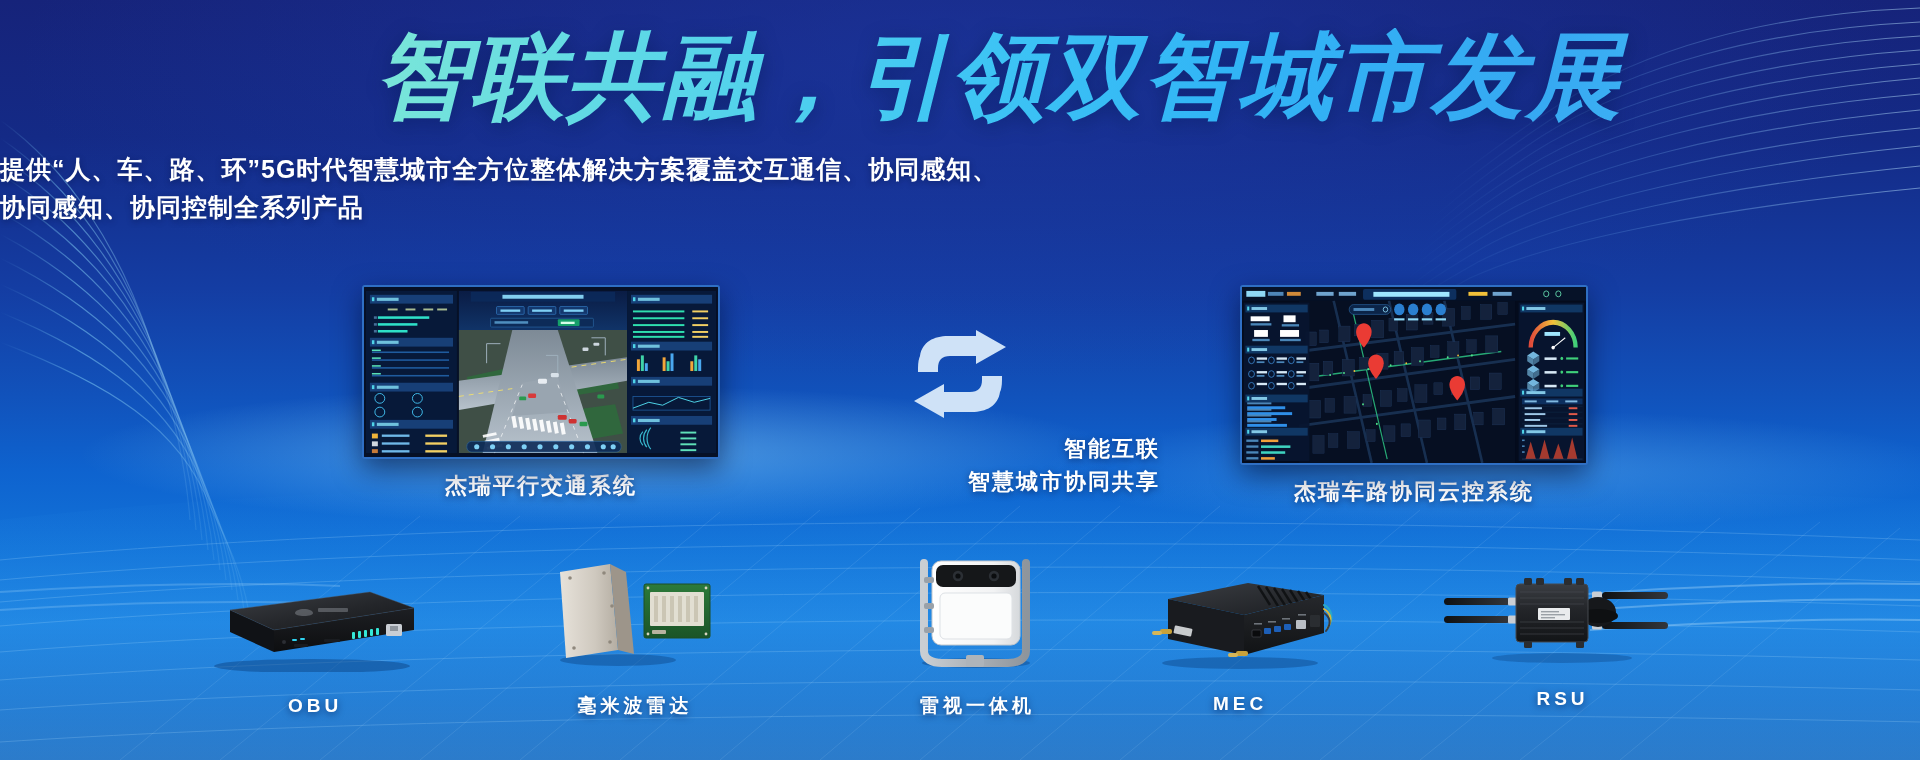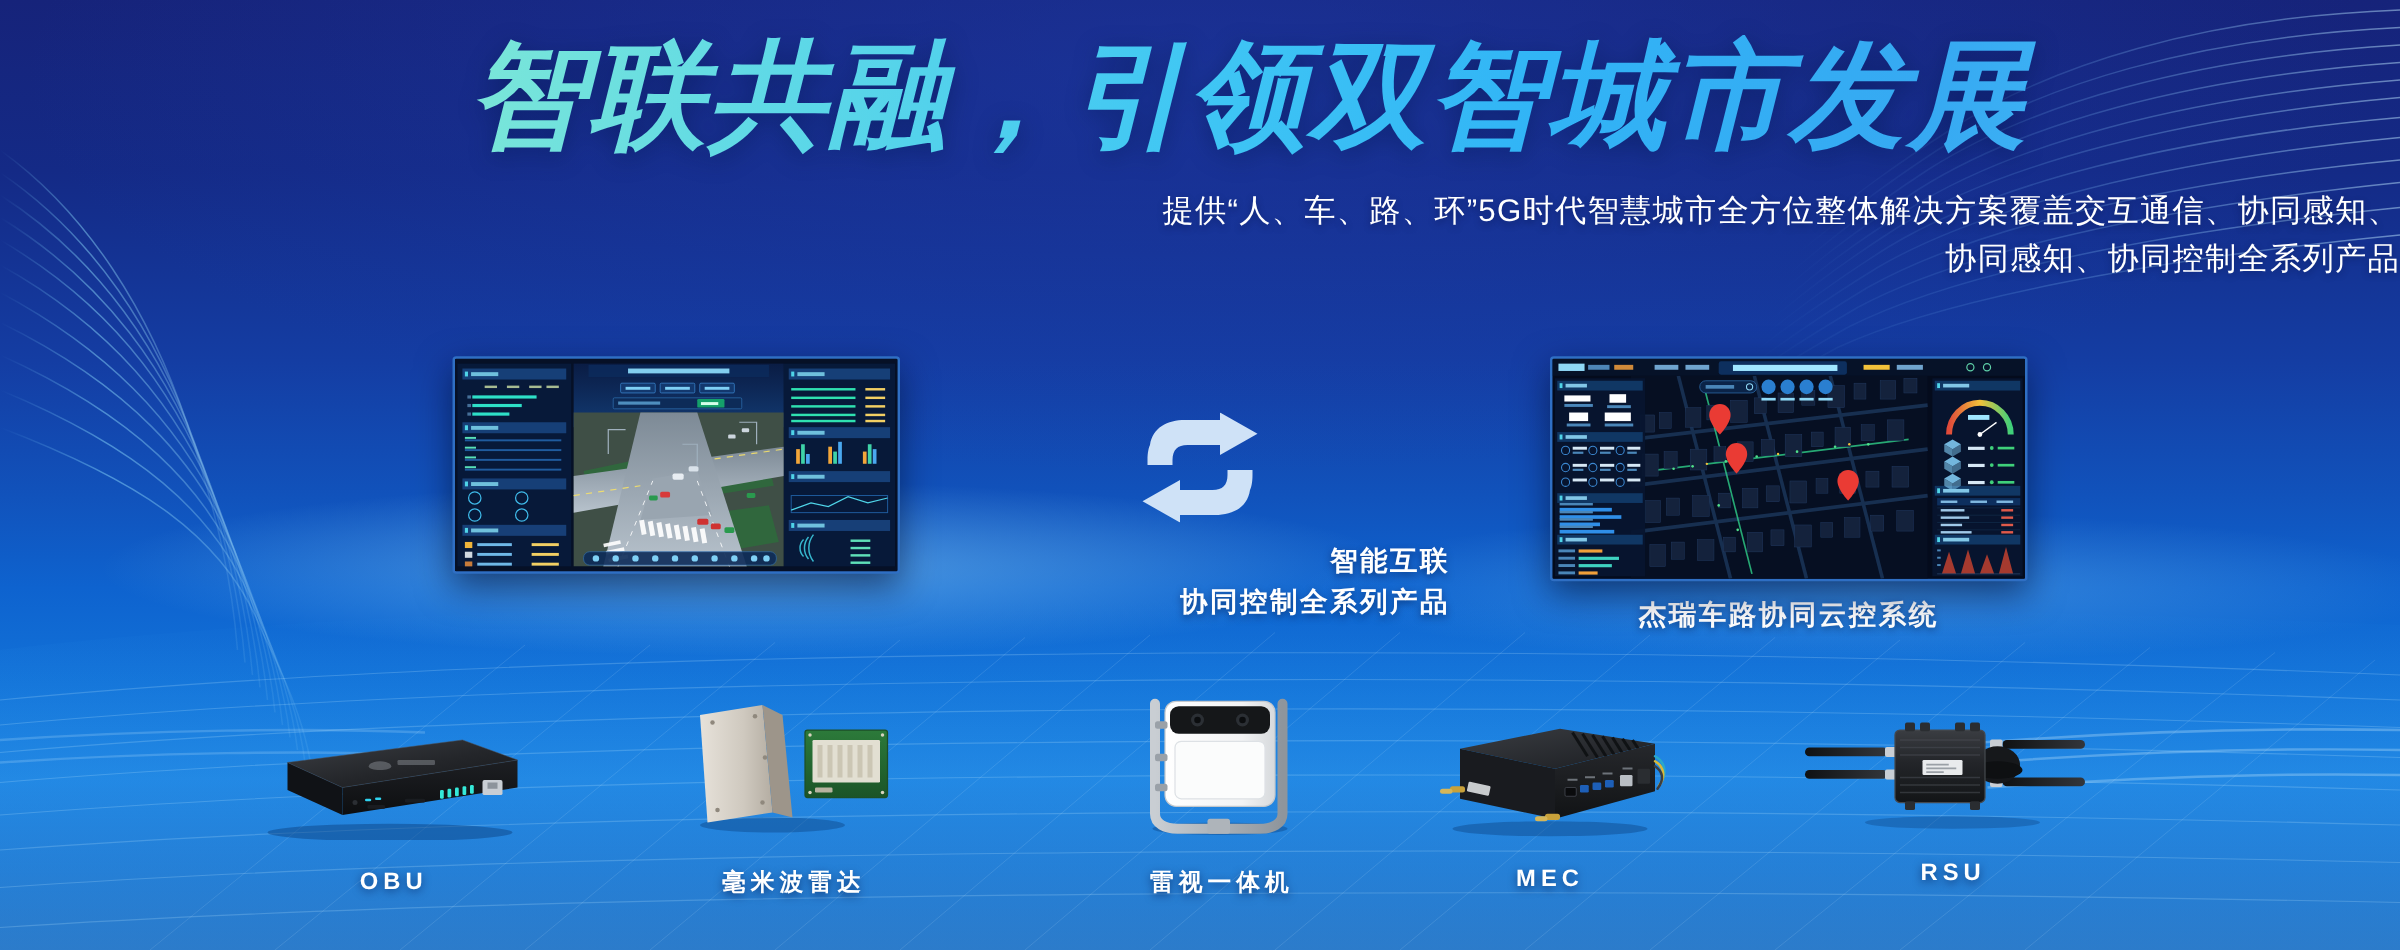"提供“人、车、路、环”5G时代智慧城市全方位整体解决方案覆盖交互通信、协同感知、" .subtitle { font-weight: normal -> bold; text-align: right -> left }
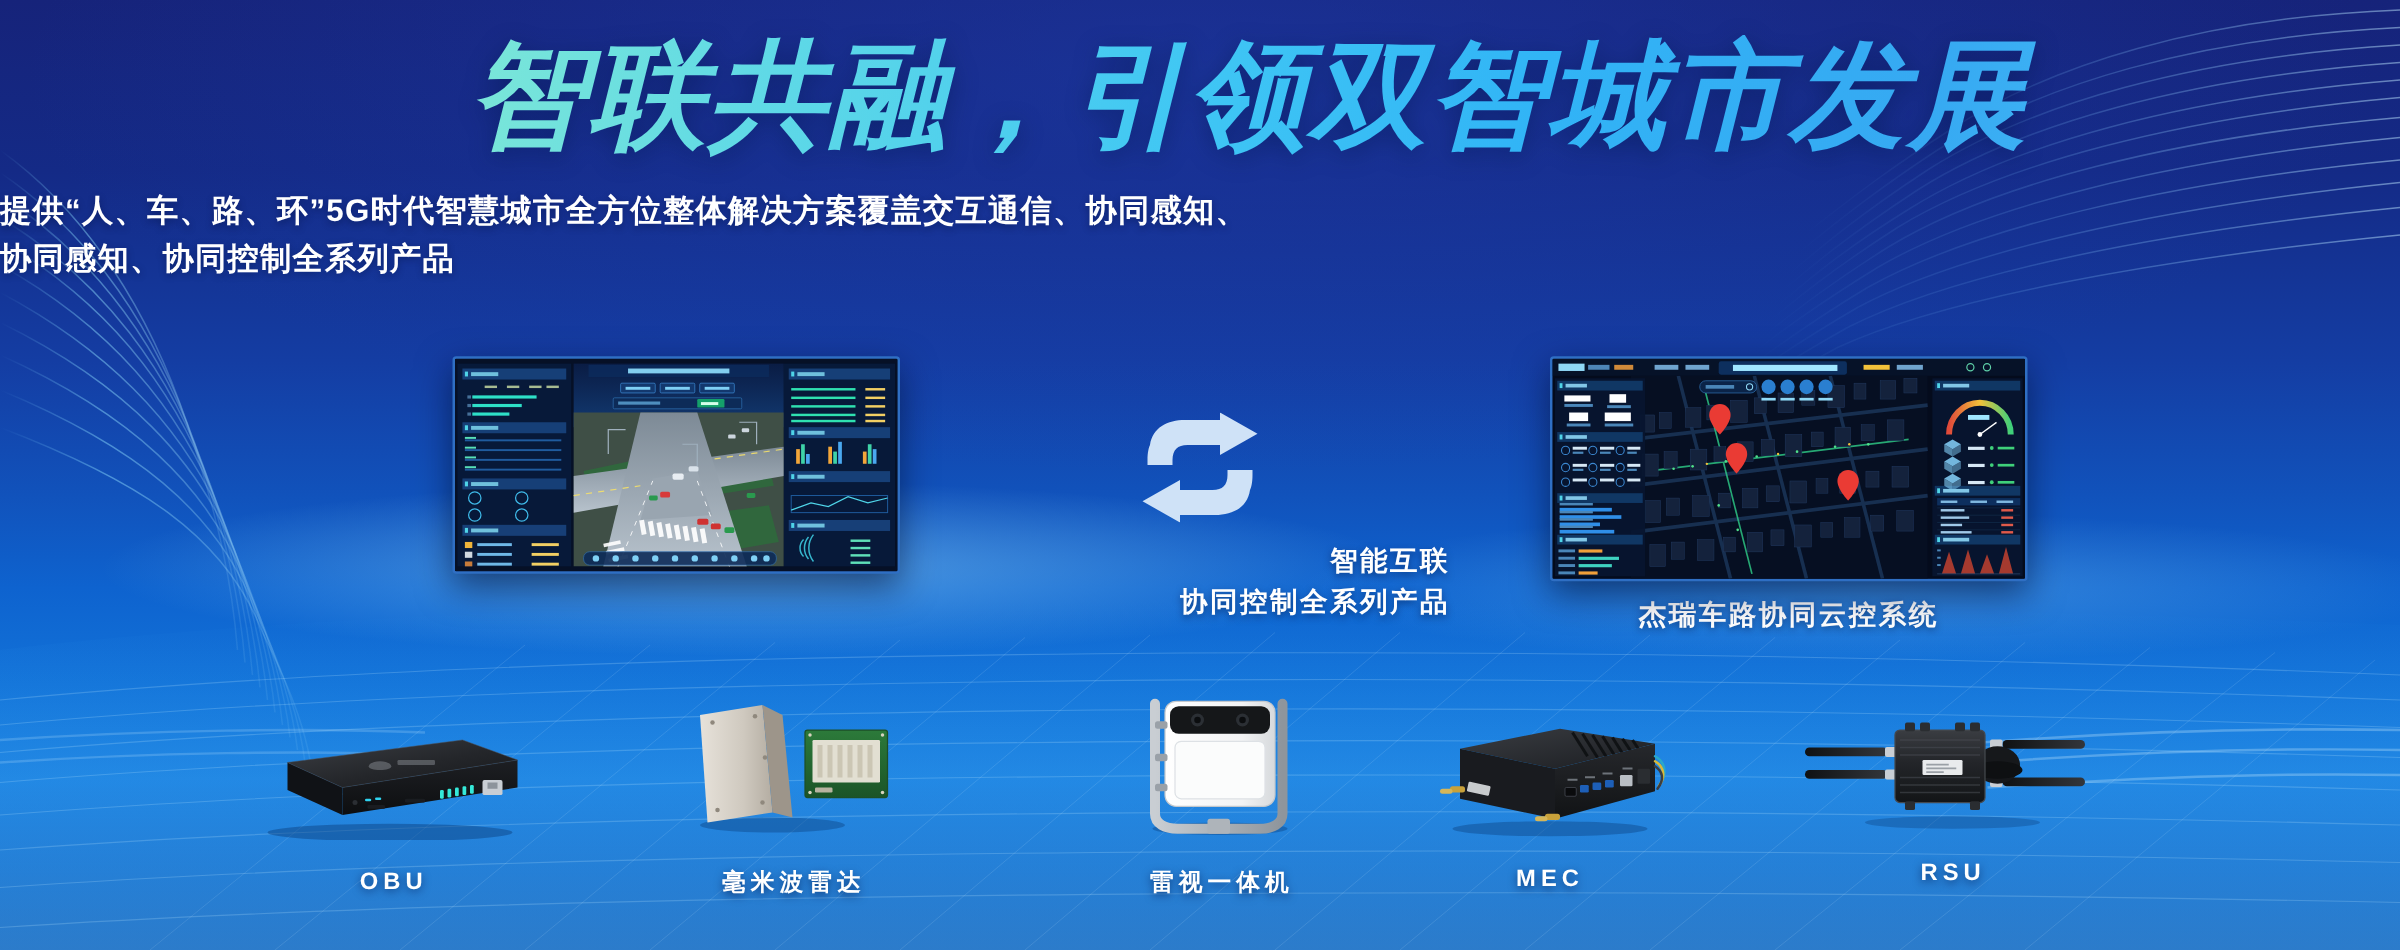"杰瑞平行交通系统" div.screen-caption { html: none -> <div>杰瑞平行交通系统</div> }
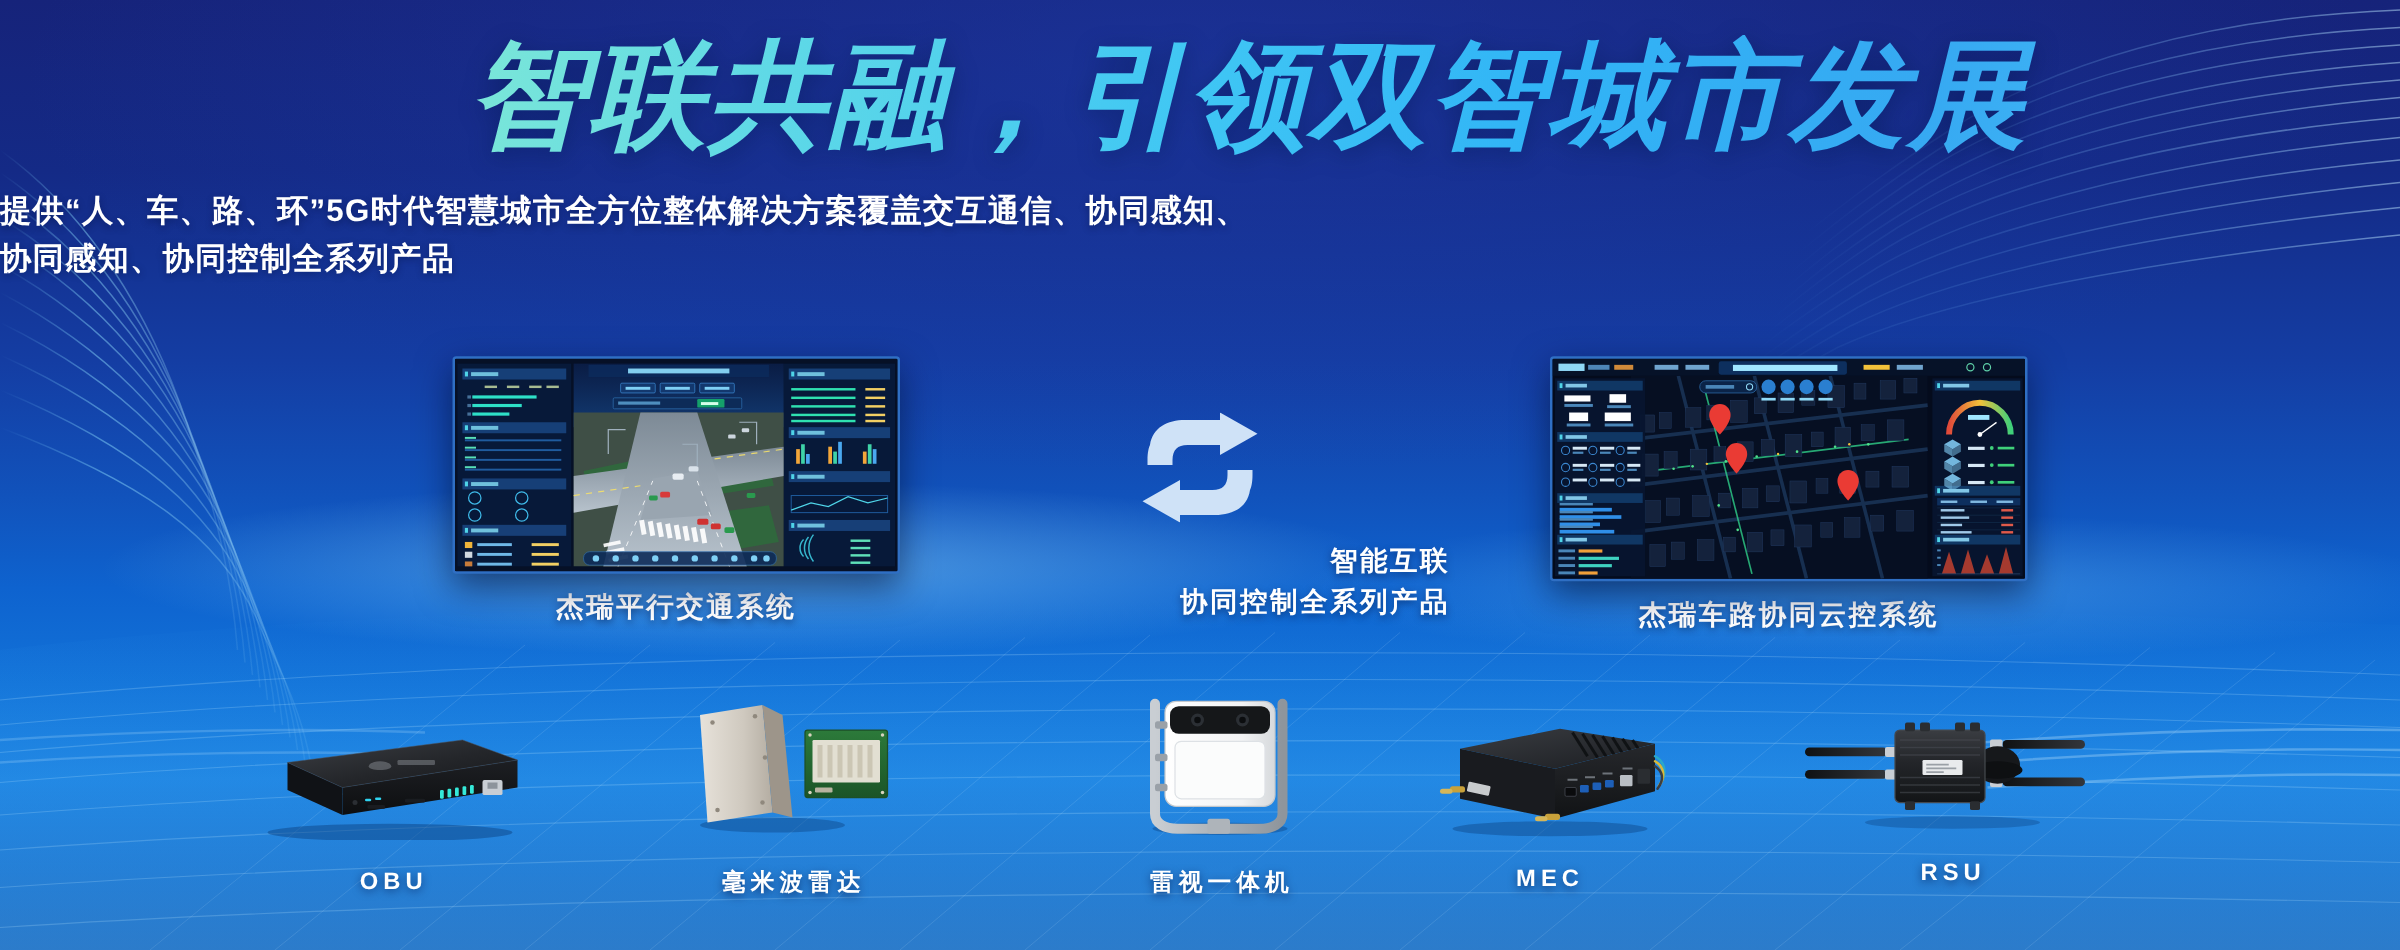"协同控制全系列产品" div { text: 协同控制全系列产品 -> 智慧城市协同共享 }
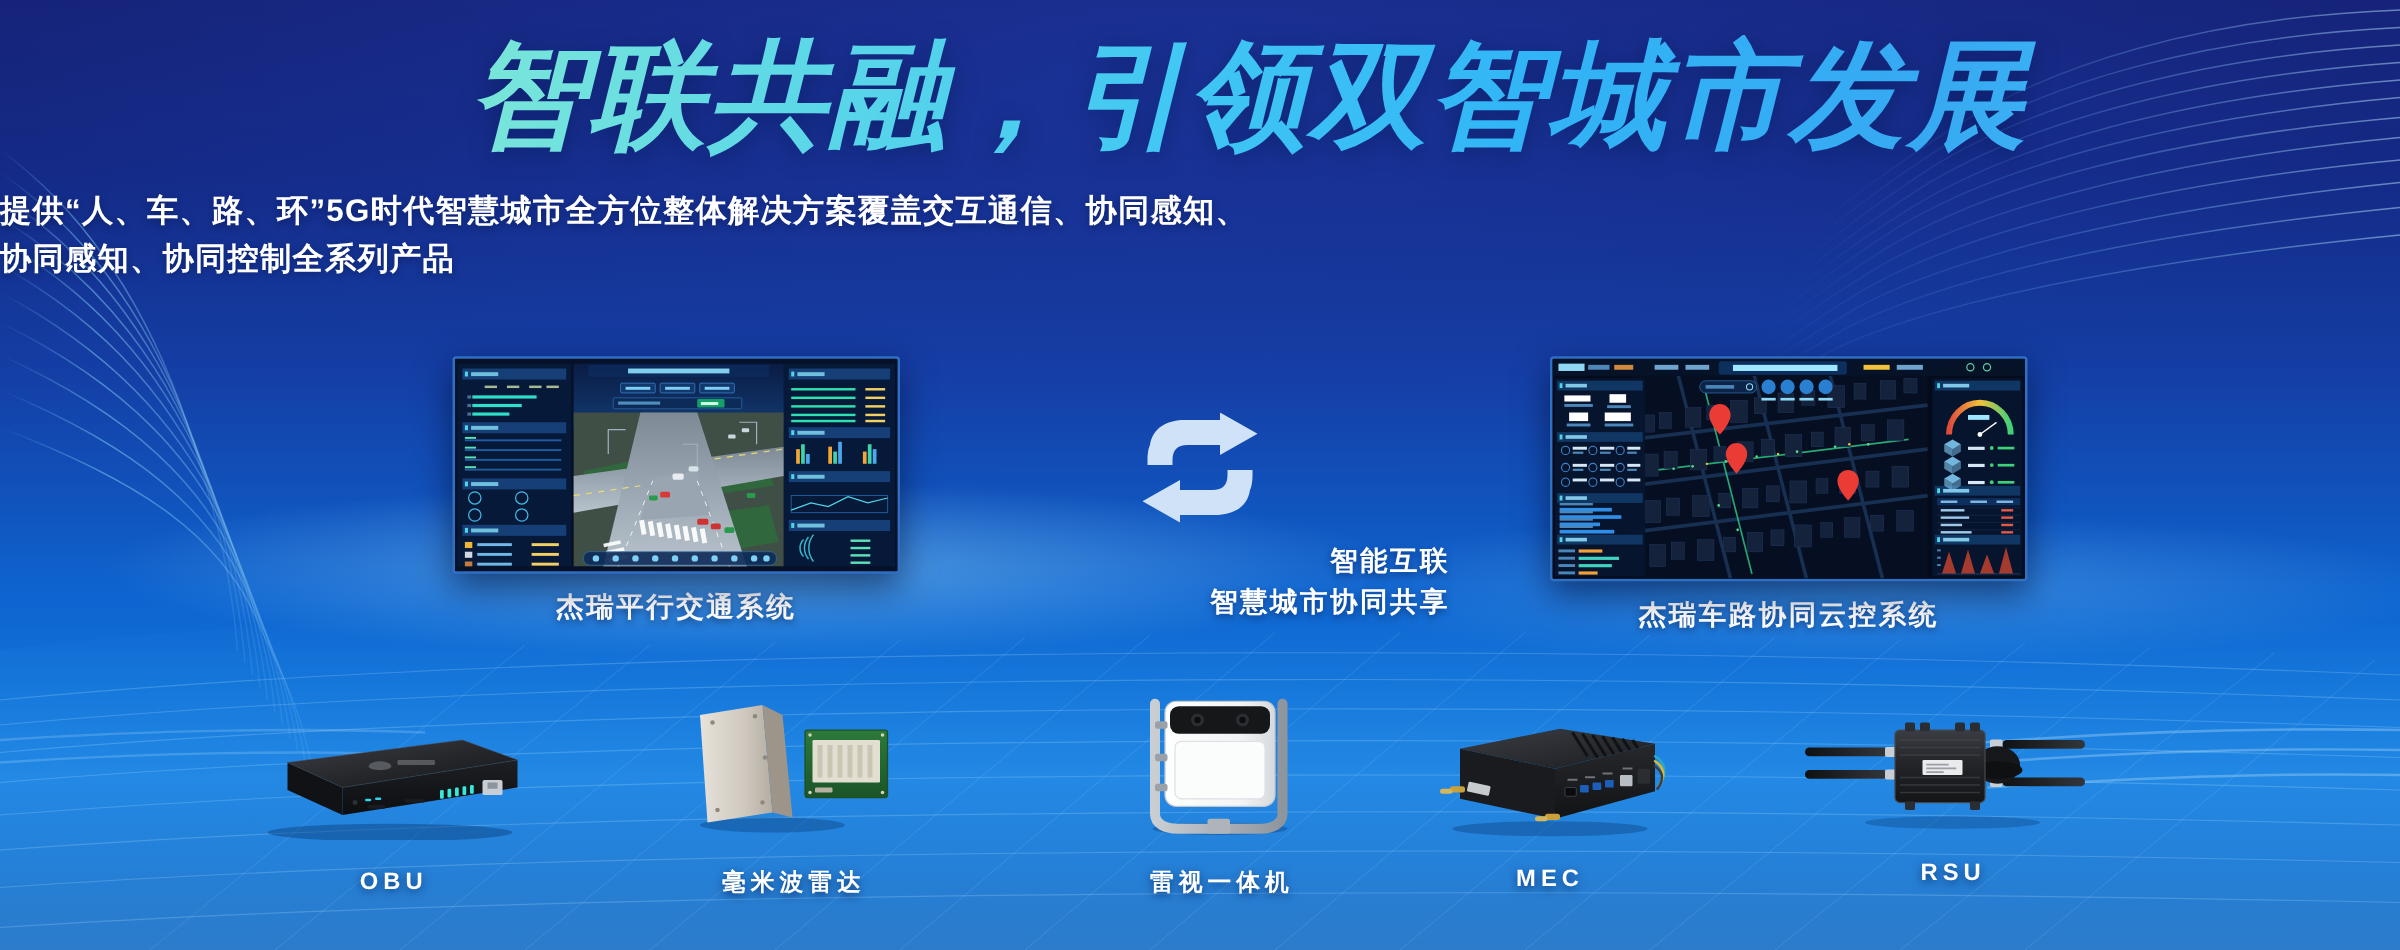"杰瑞车路协同云控系统" .screen-block.right { width: 382px -> 348px }
